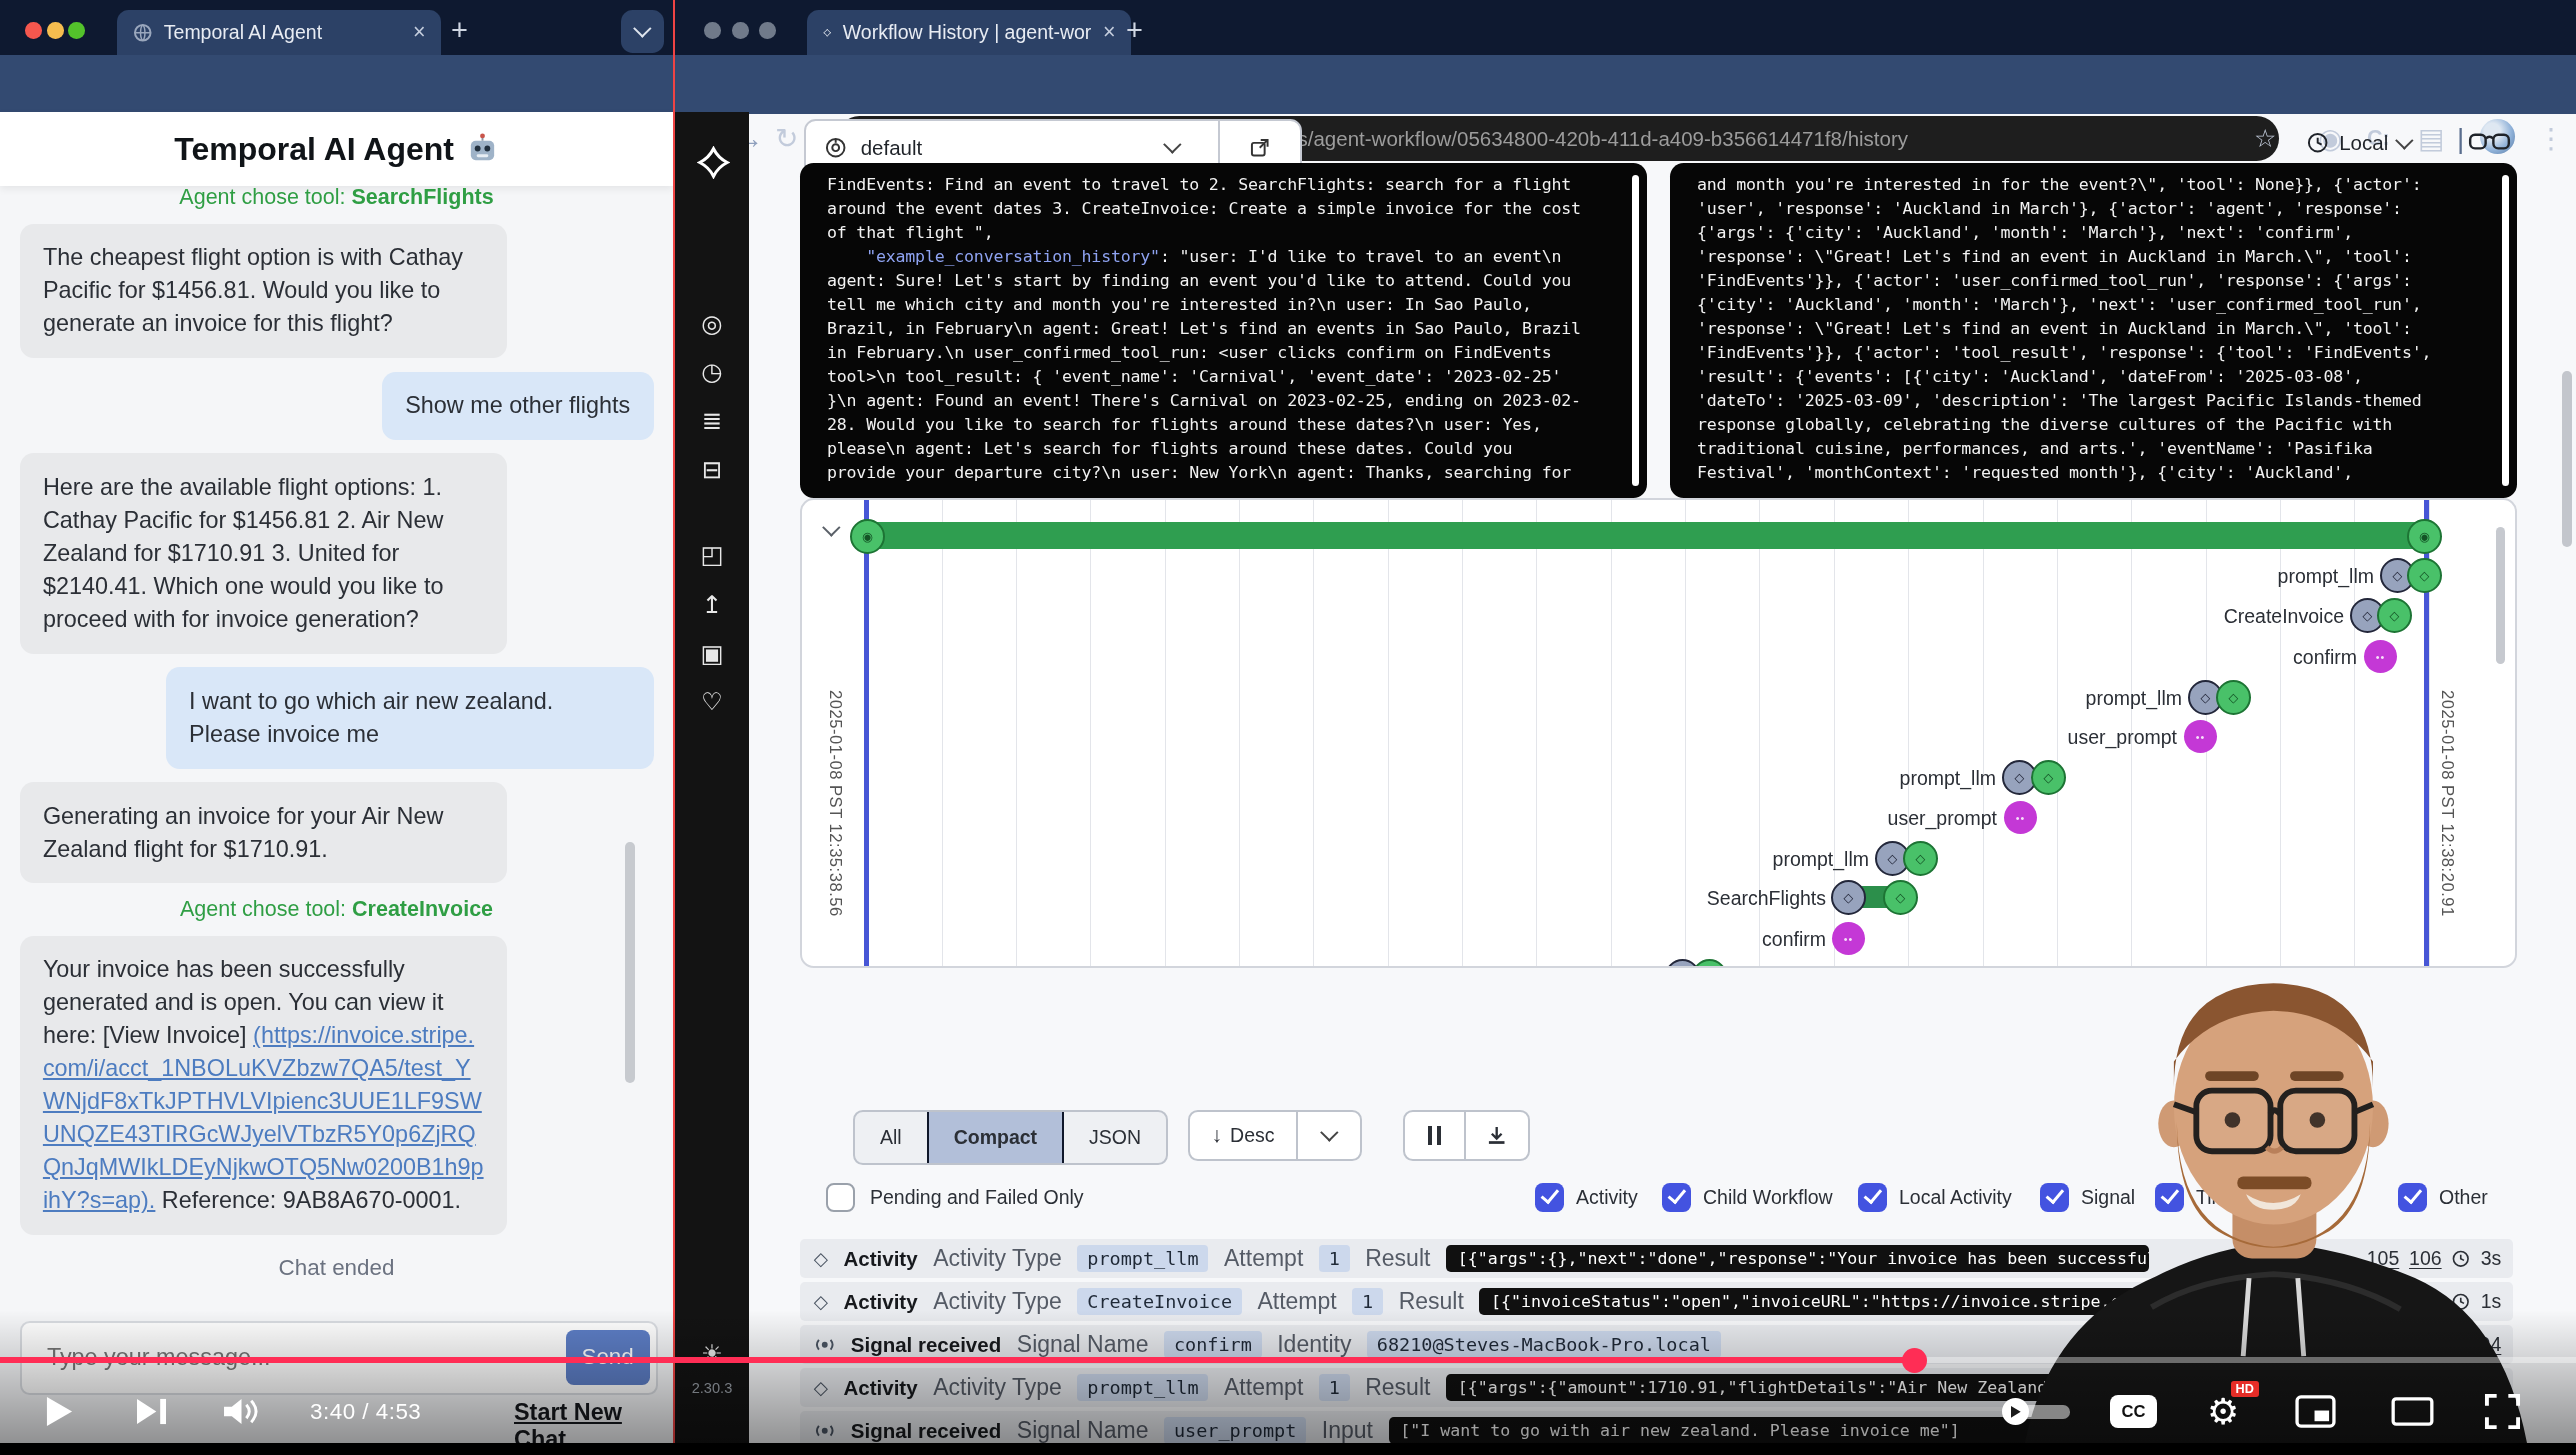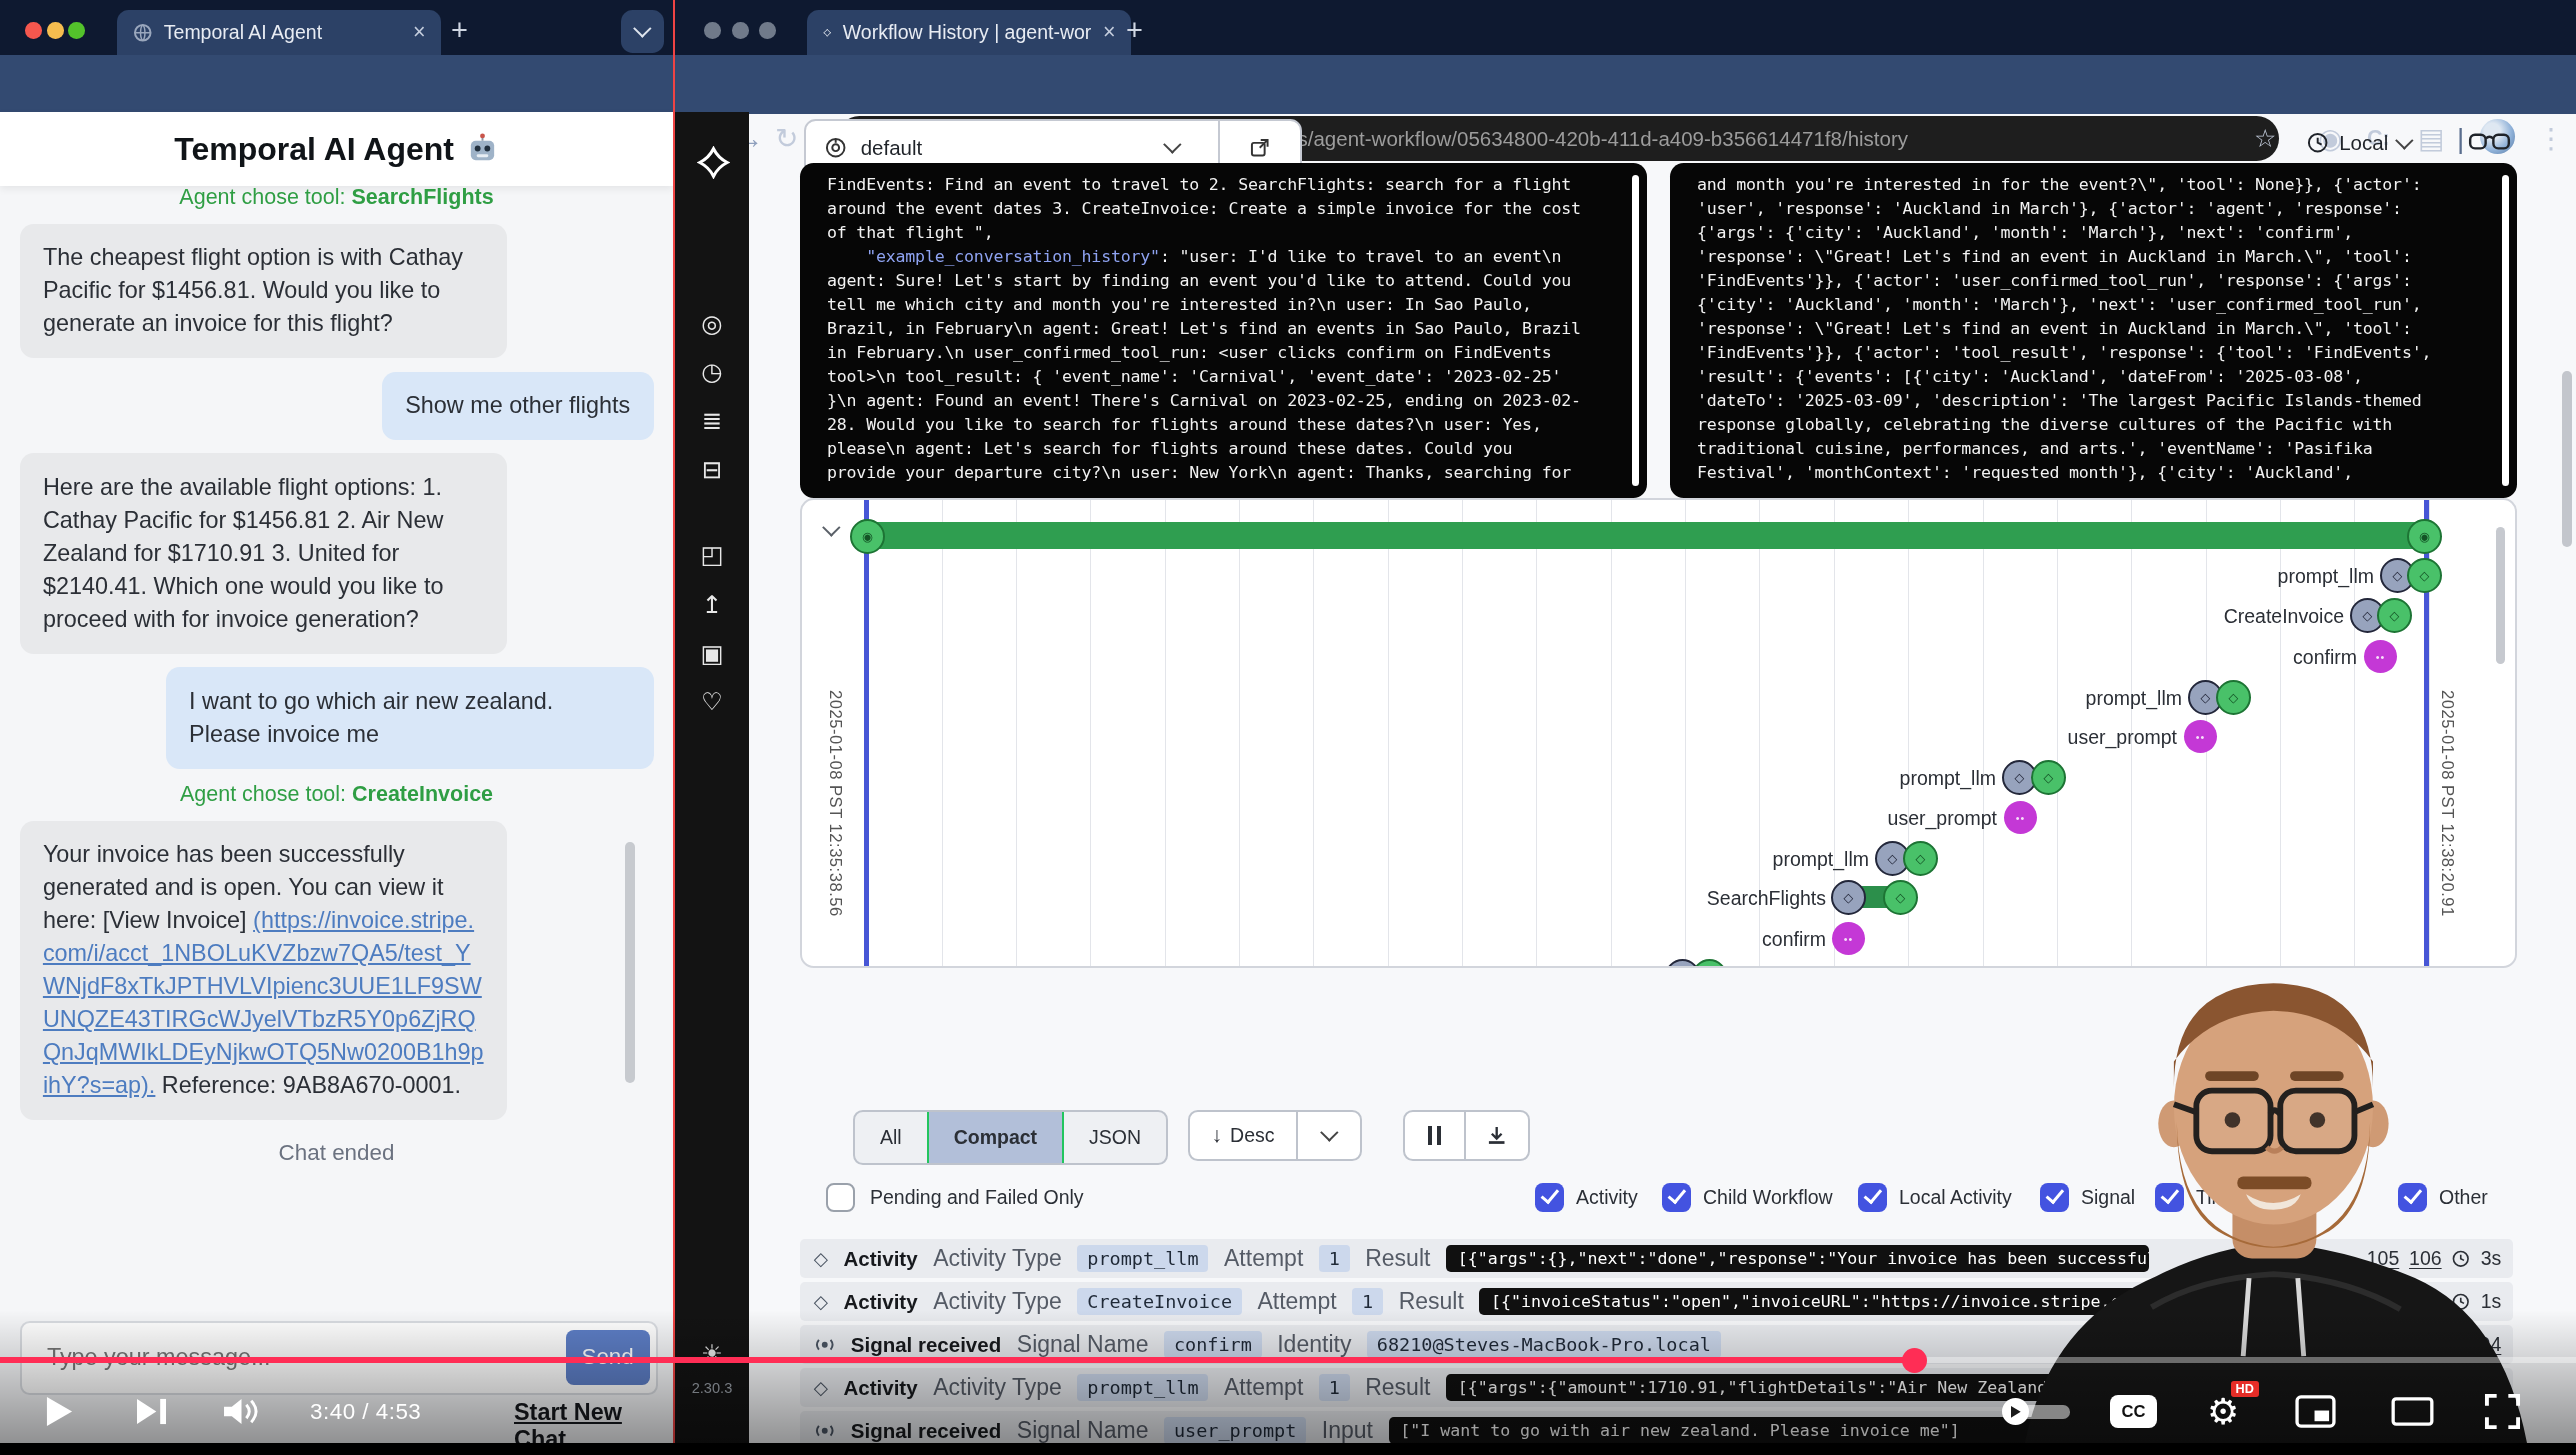"Generating an invoice for your" div.bubble { html: none -> <div>Generating an invoice for your Air New Zealand flight for $1710.91.</div> }
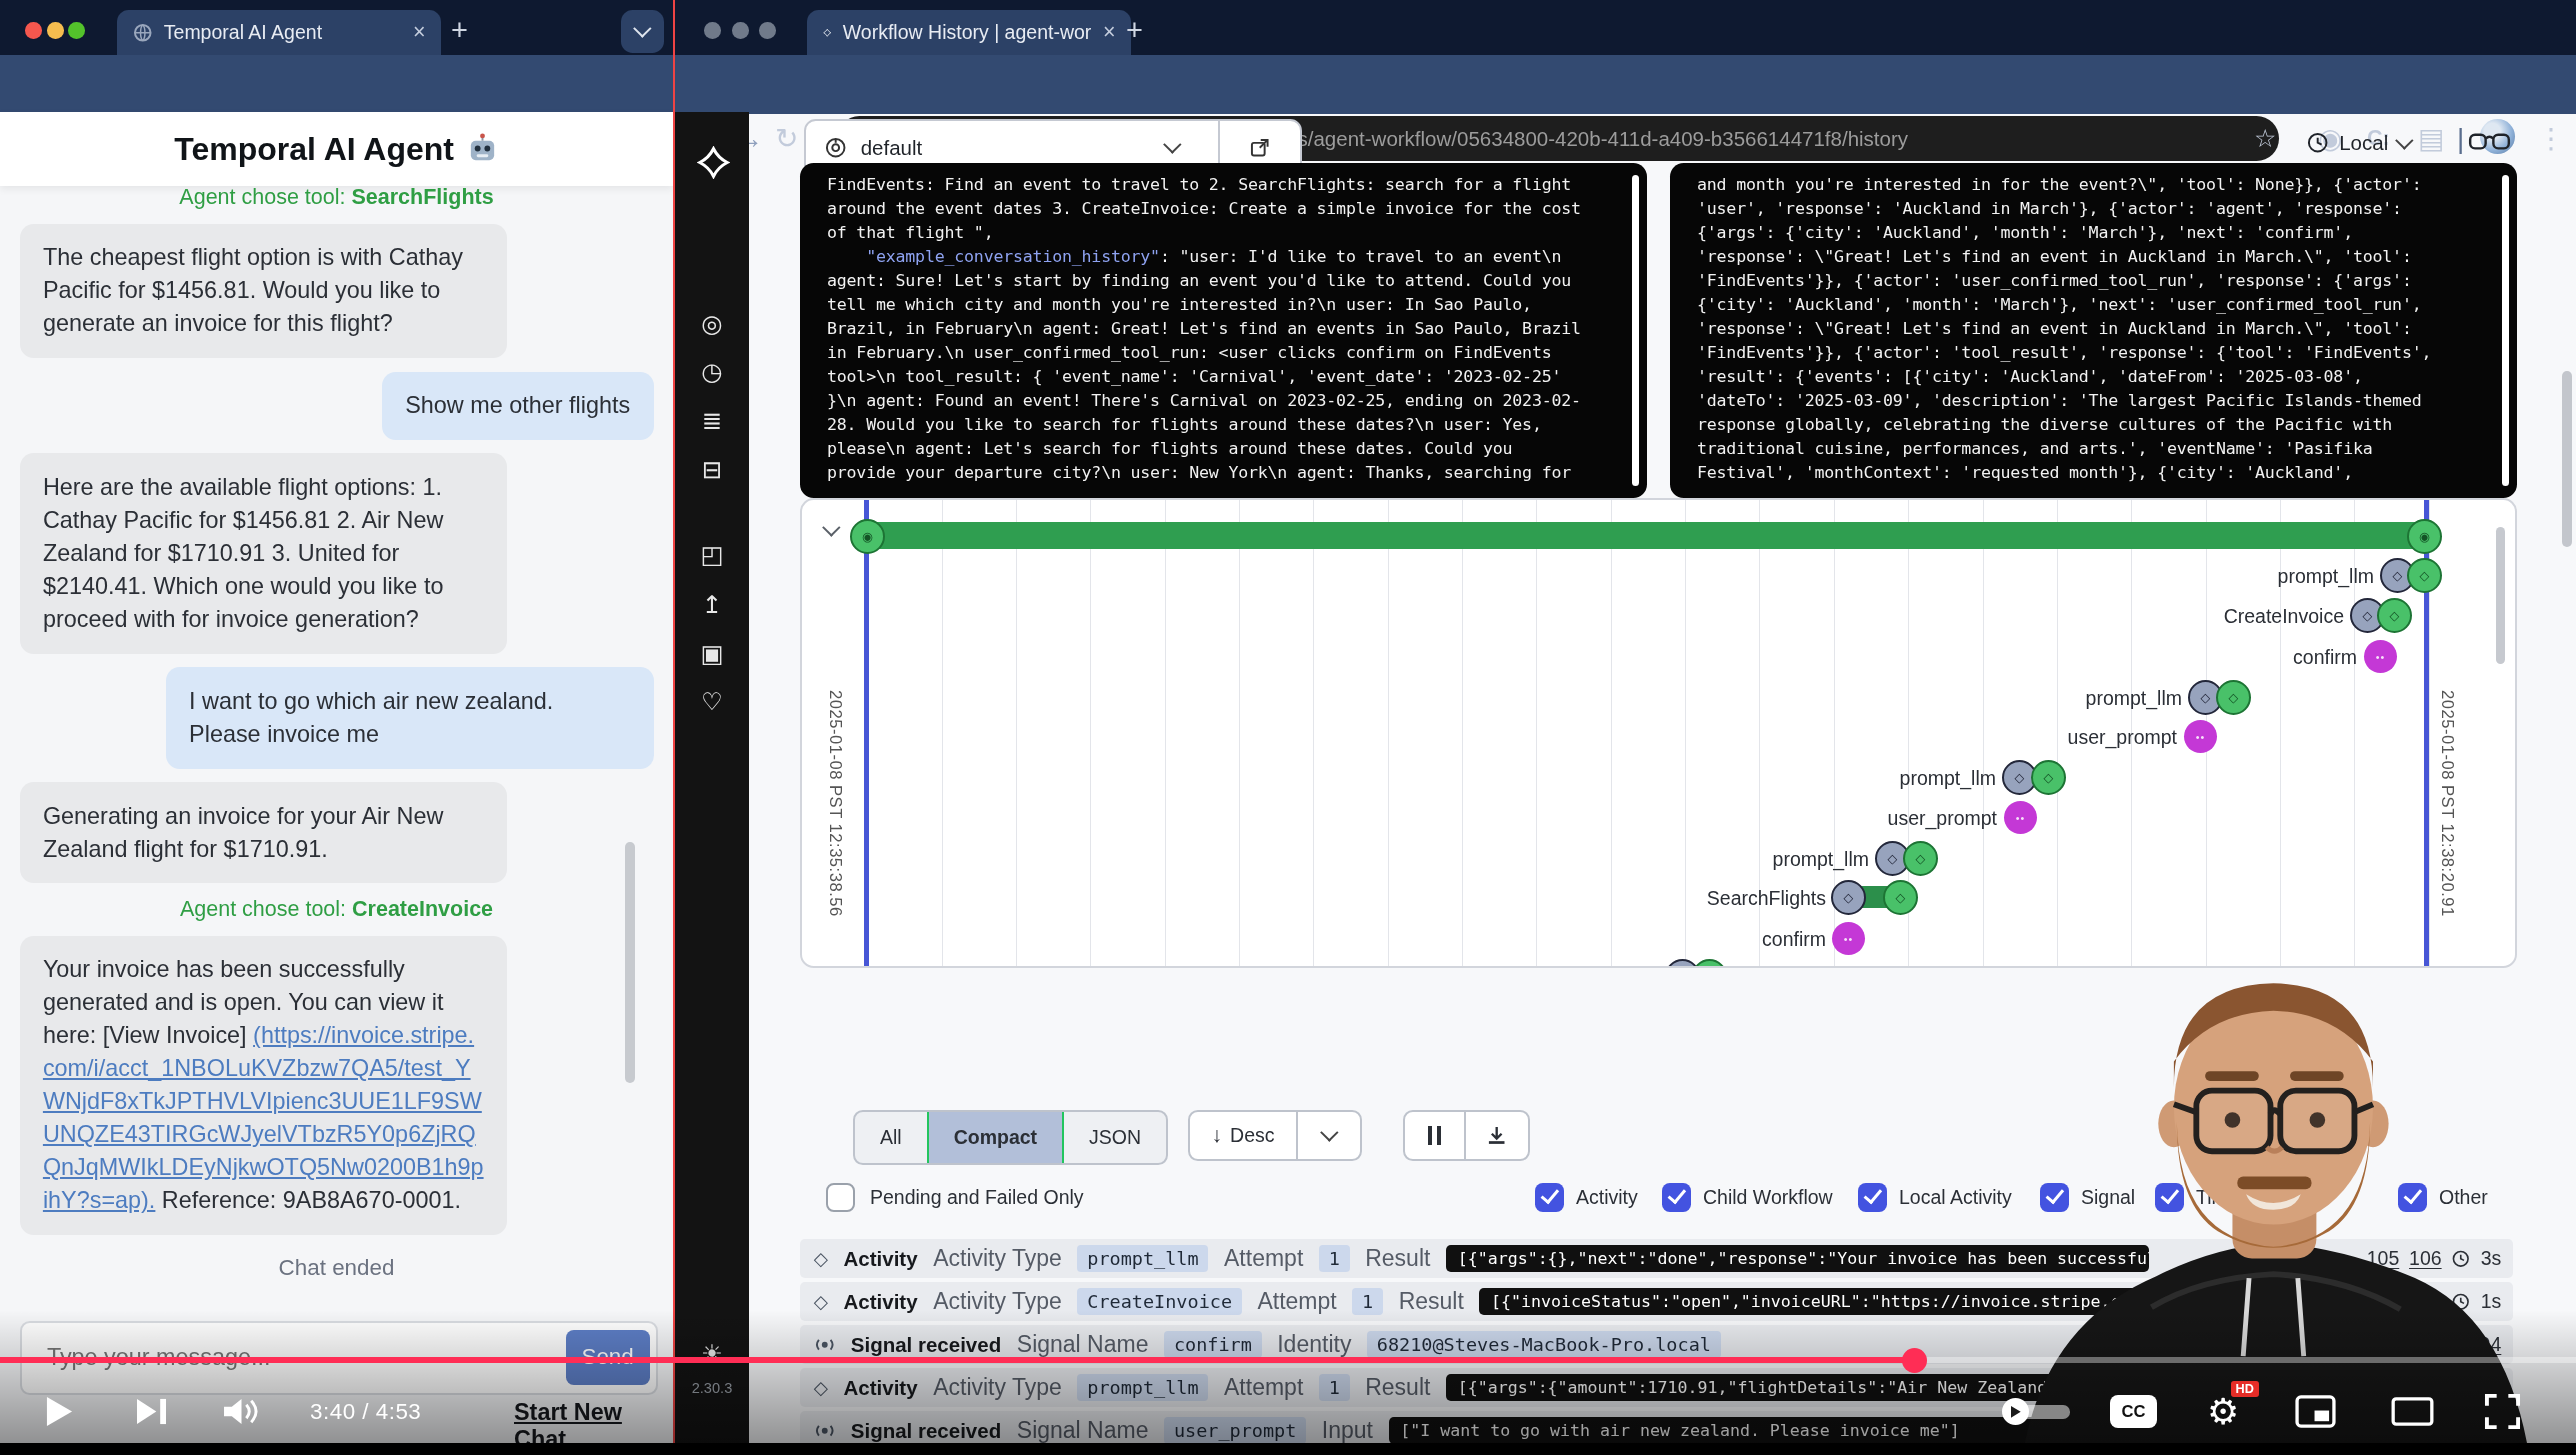"All" .seg .s { border-right: 2px solid #22c55e -> 2px solid #0f172a }
